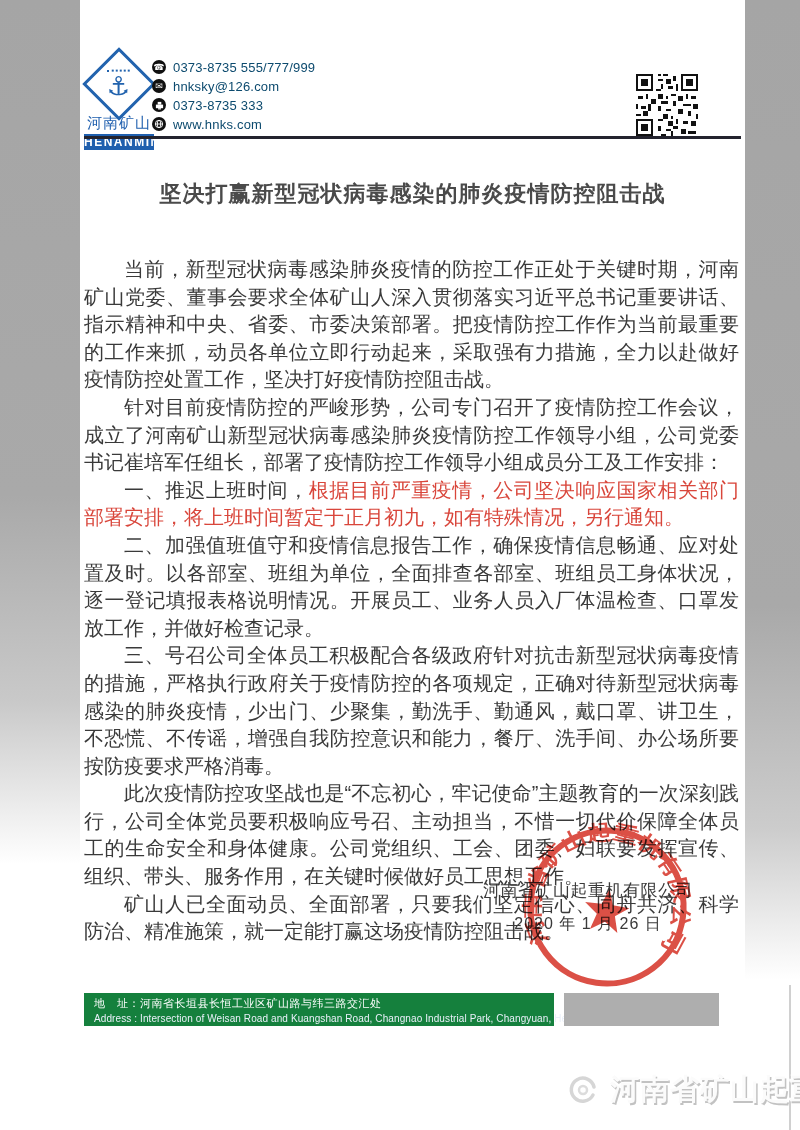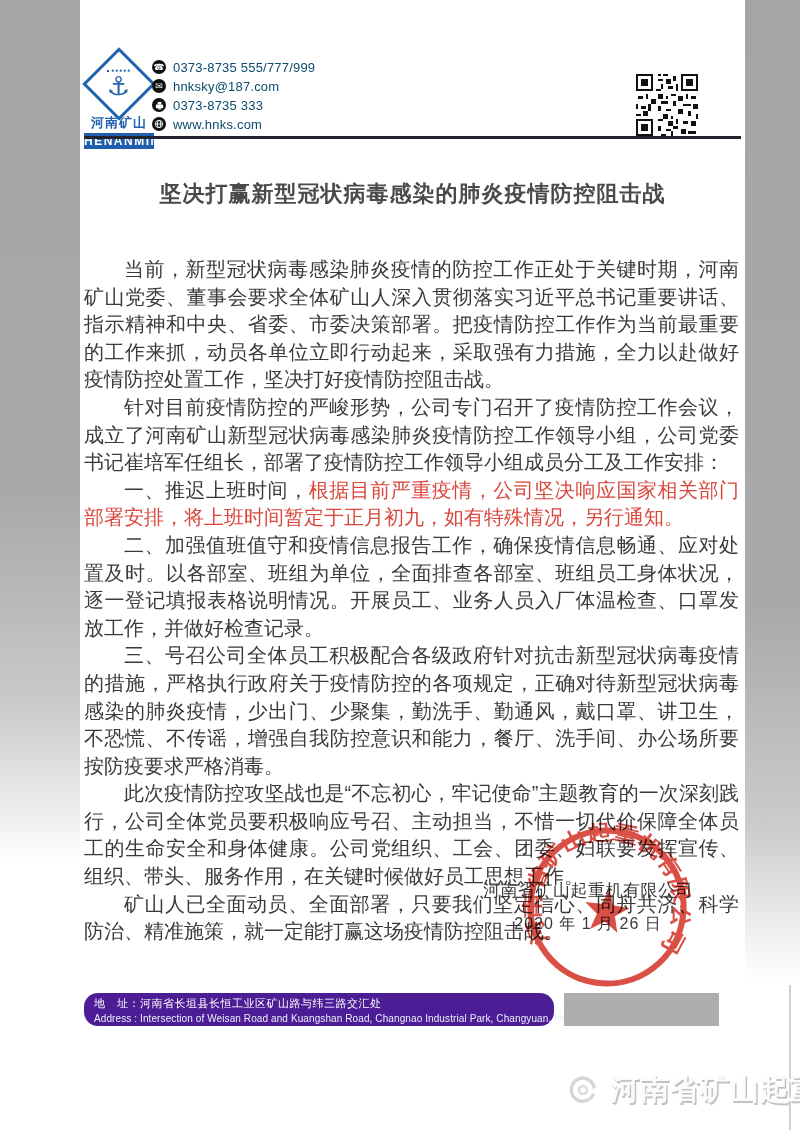"hnksky@187.com" span.ctext { text: hnksky@187.com -> hnksky@126.com }
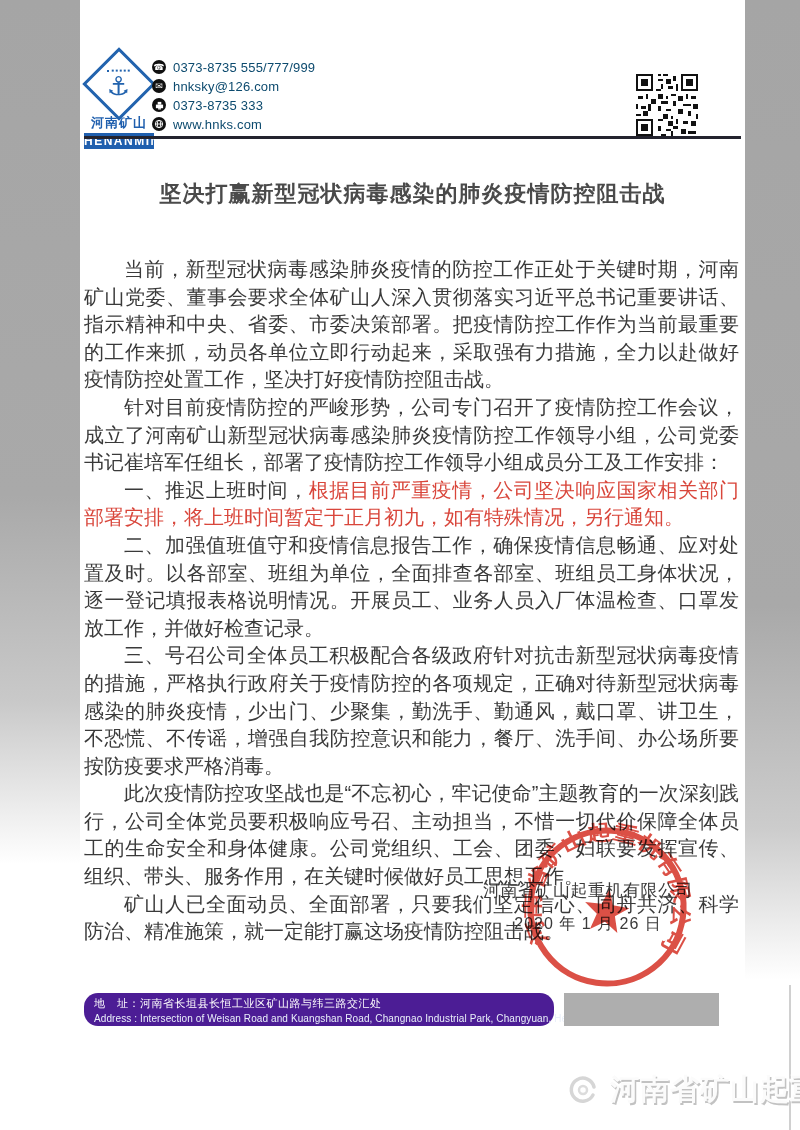"河南矿山" .logo-cn { font-size: 13px -> 15px; font-weight: bold -> normal }
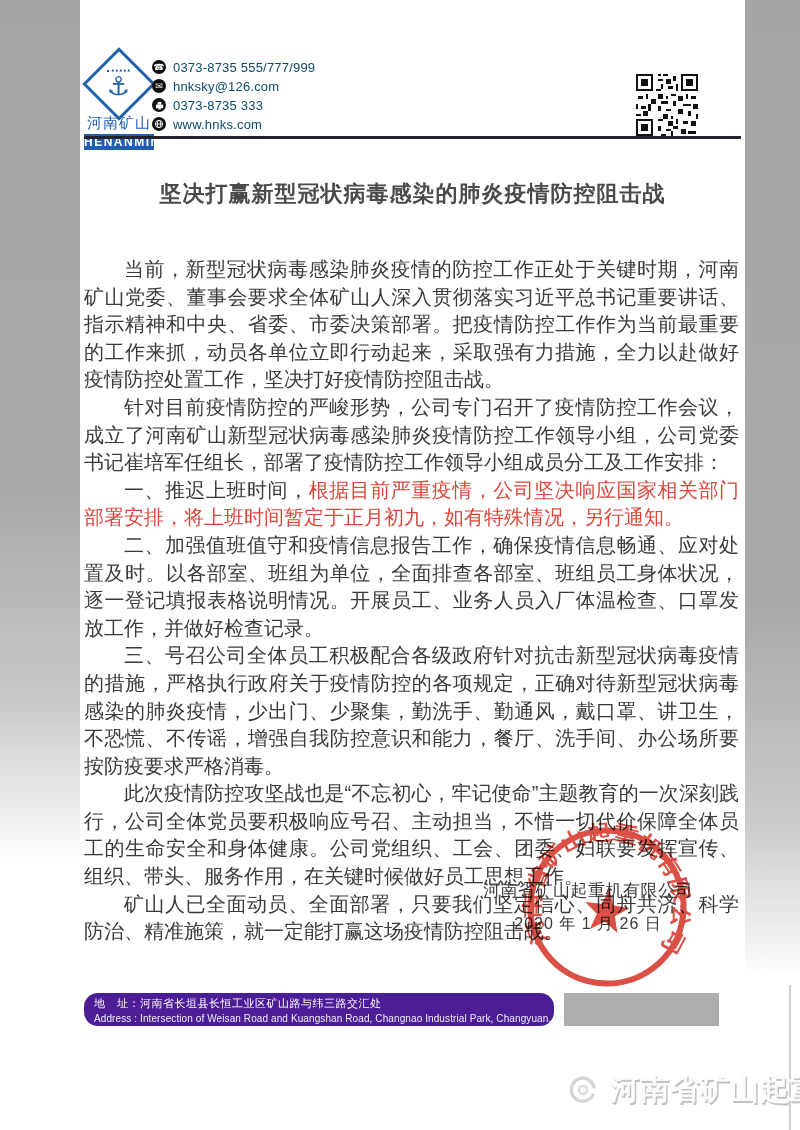"地 址：河南省长垣县长恒工业区矿山路与纬三路交汇处" .footer-blue { background: #4c1d95 -> #15803d; border-radius: 14px -> none }
